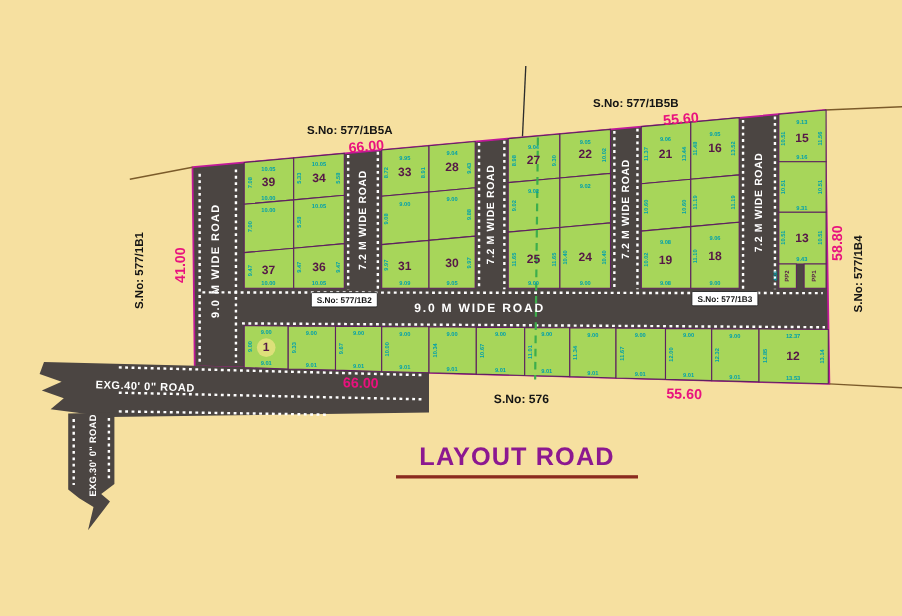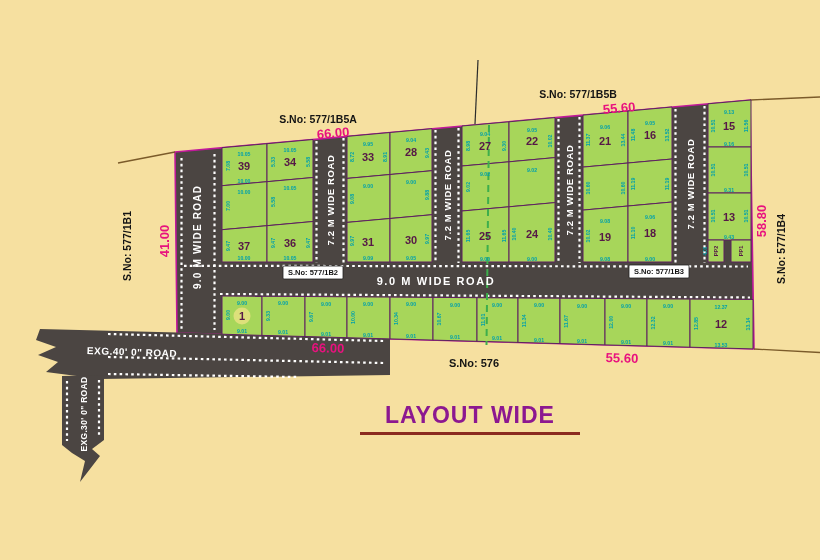"LAYOUT WIDE" div { text: WIDE -> ROAD }
